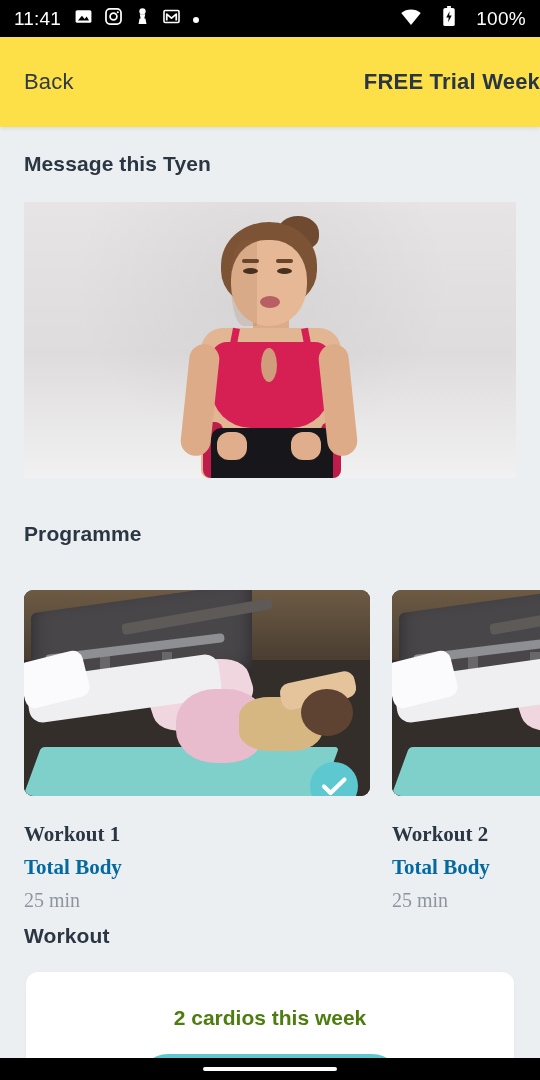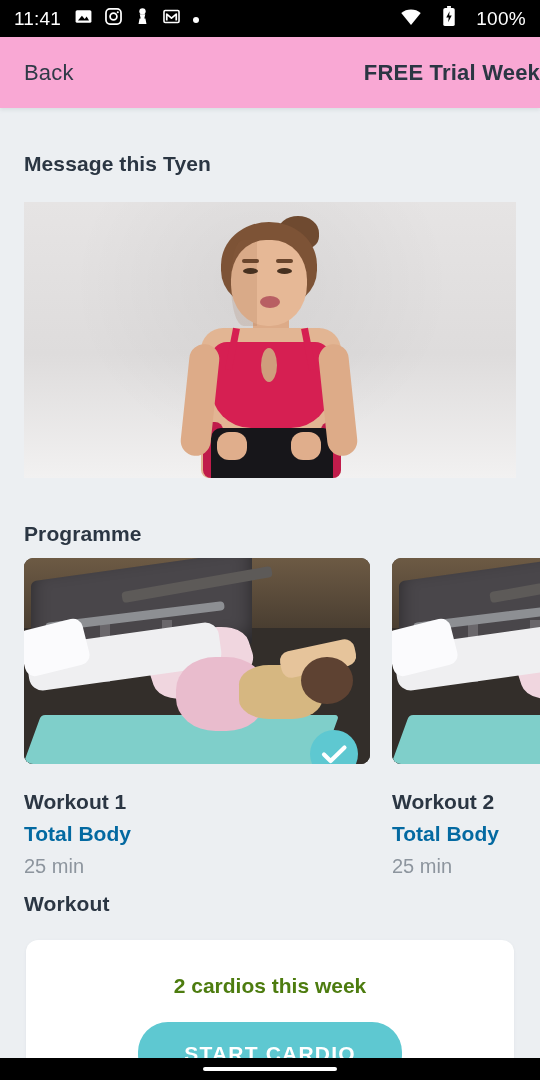"Back" .header { background: #f9a8d4 -> #fde047; height: 71px -> 90px }
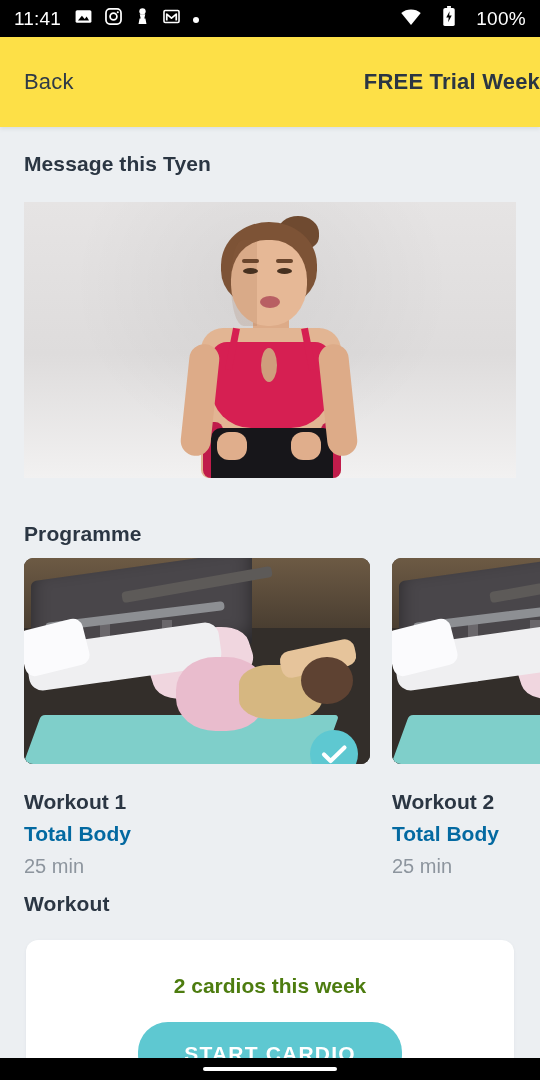"Workout 1" .cards { font-family: none -> Liberation Serif, serif; margin-top: 12px -> 44px }
